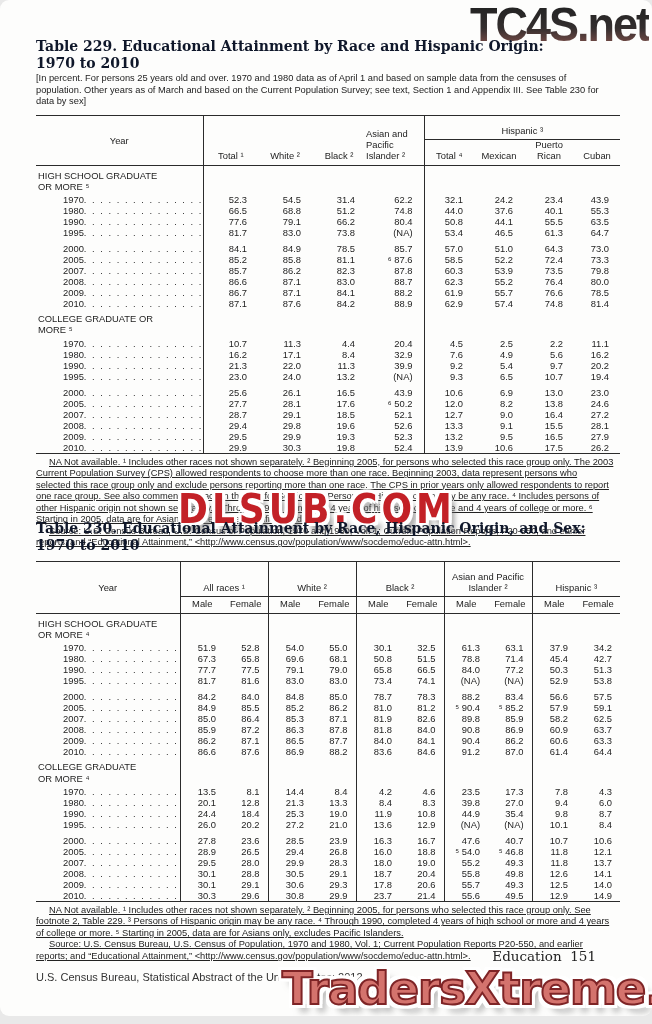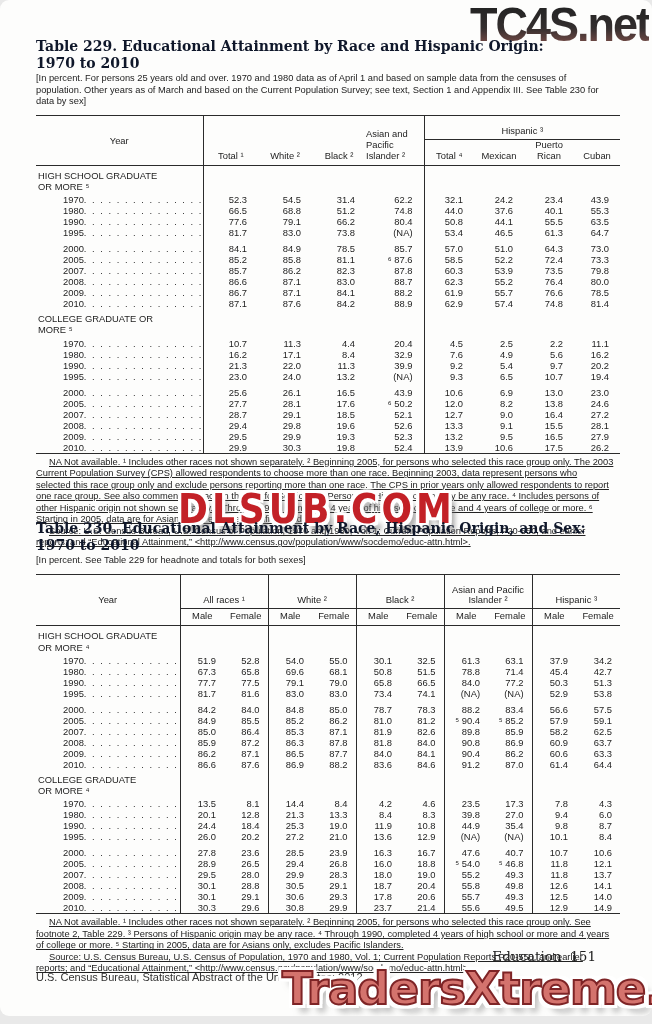"[In percent. See Table 229" div.headnote { html: <div>[In percent. See Table 229 for headnote and totals for both sexes]</div> -> none }
